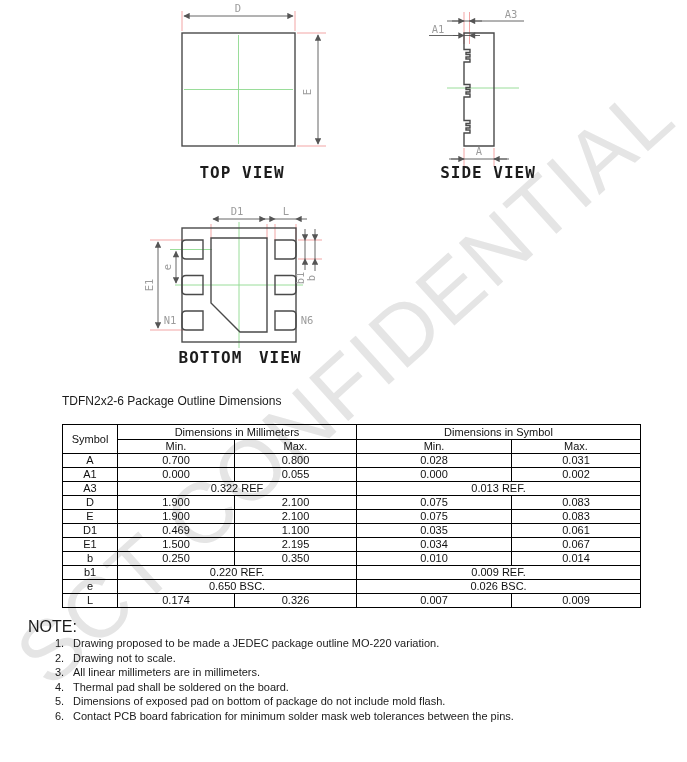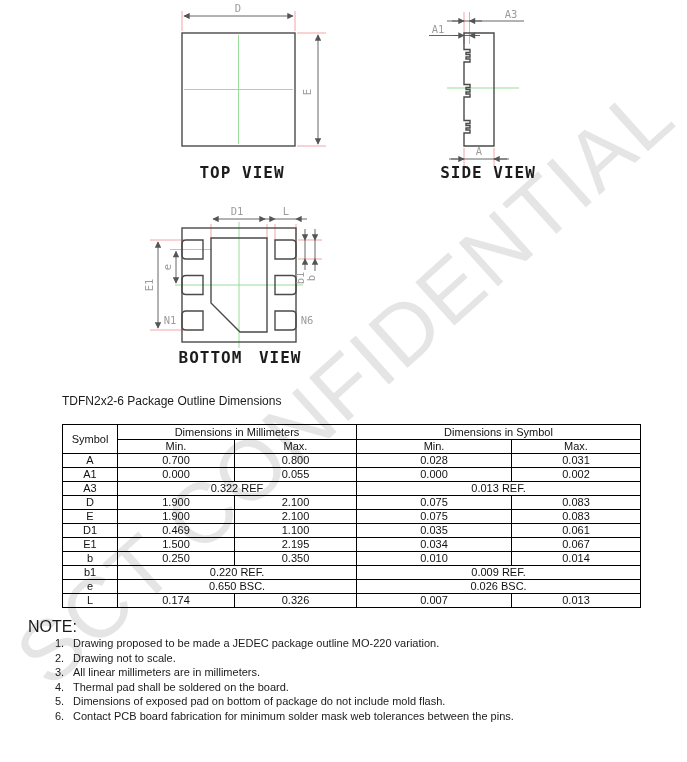"0.013" td { text: 0.013 -> 0.009 }
